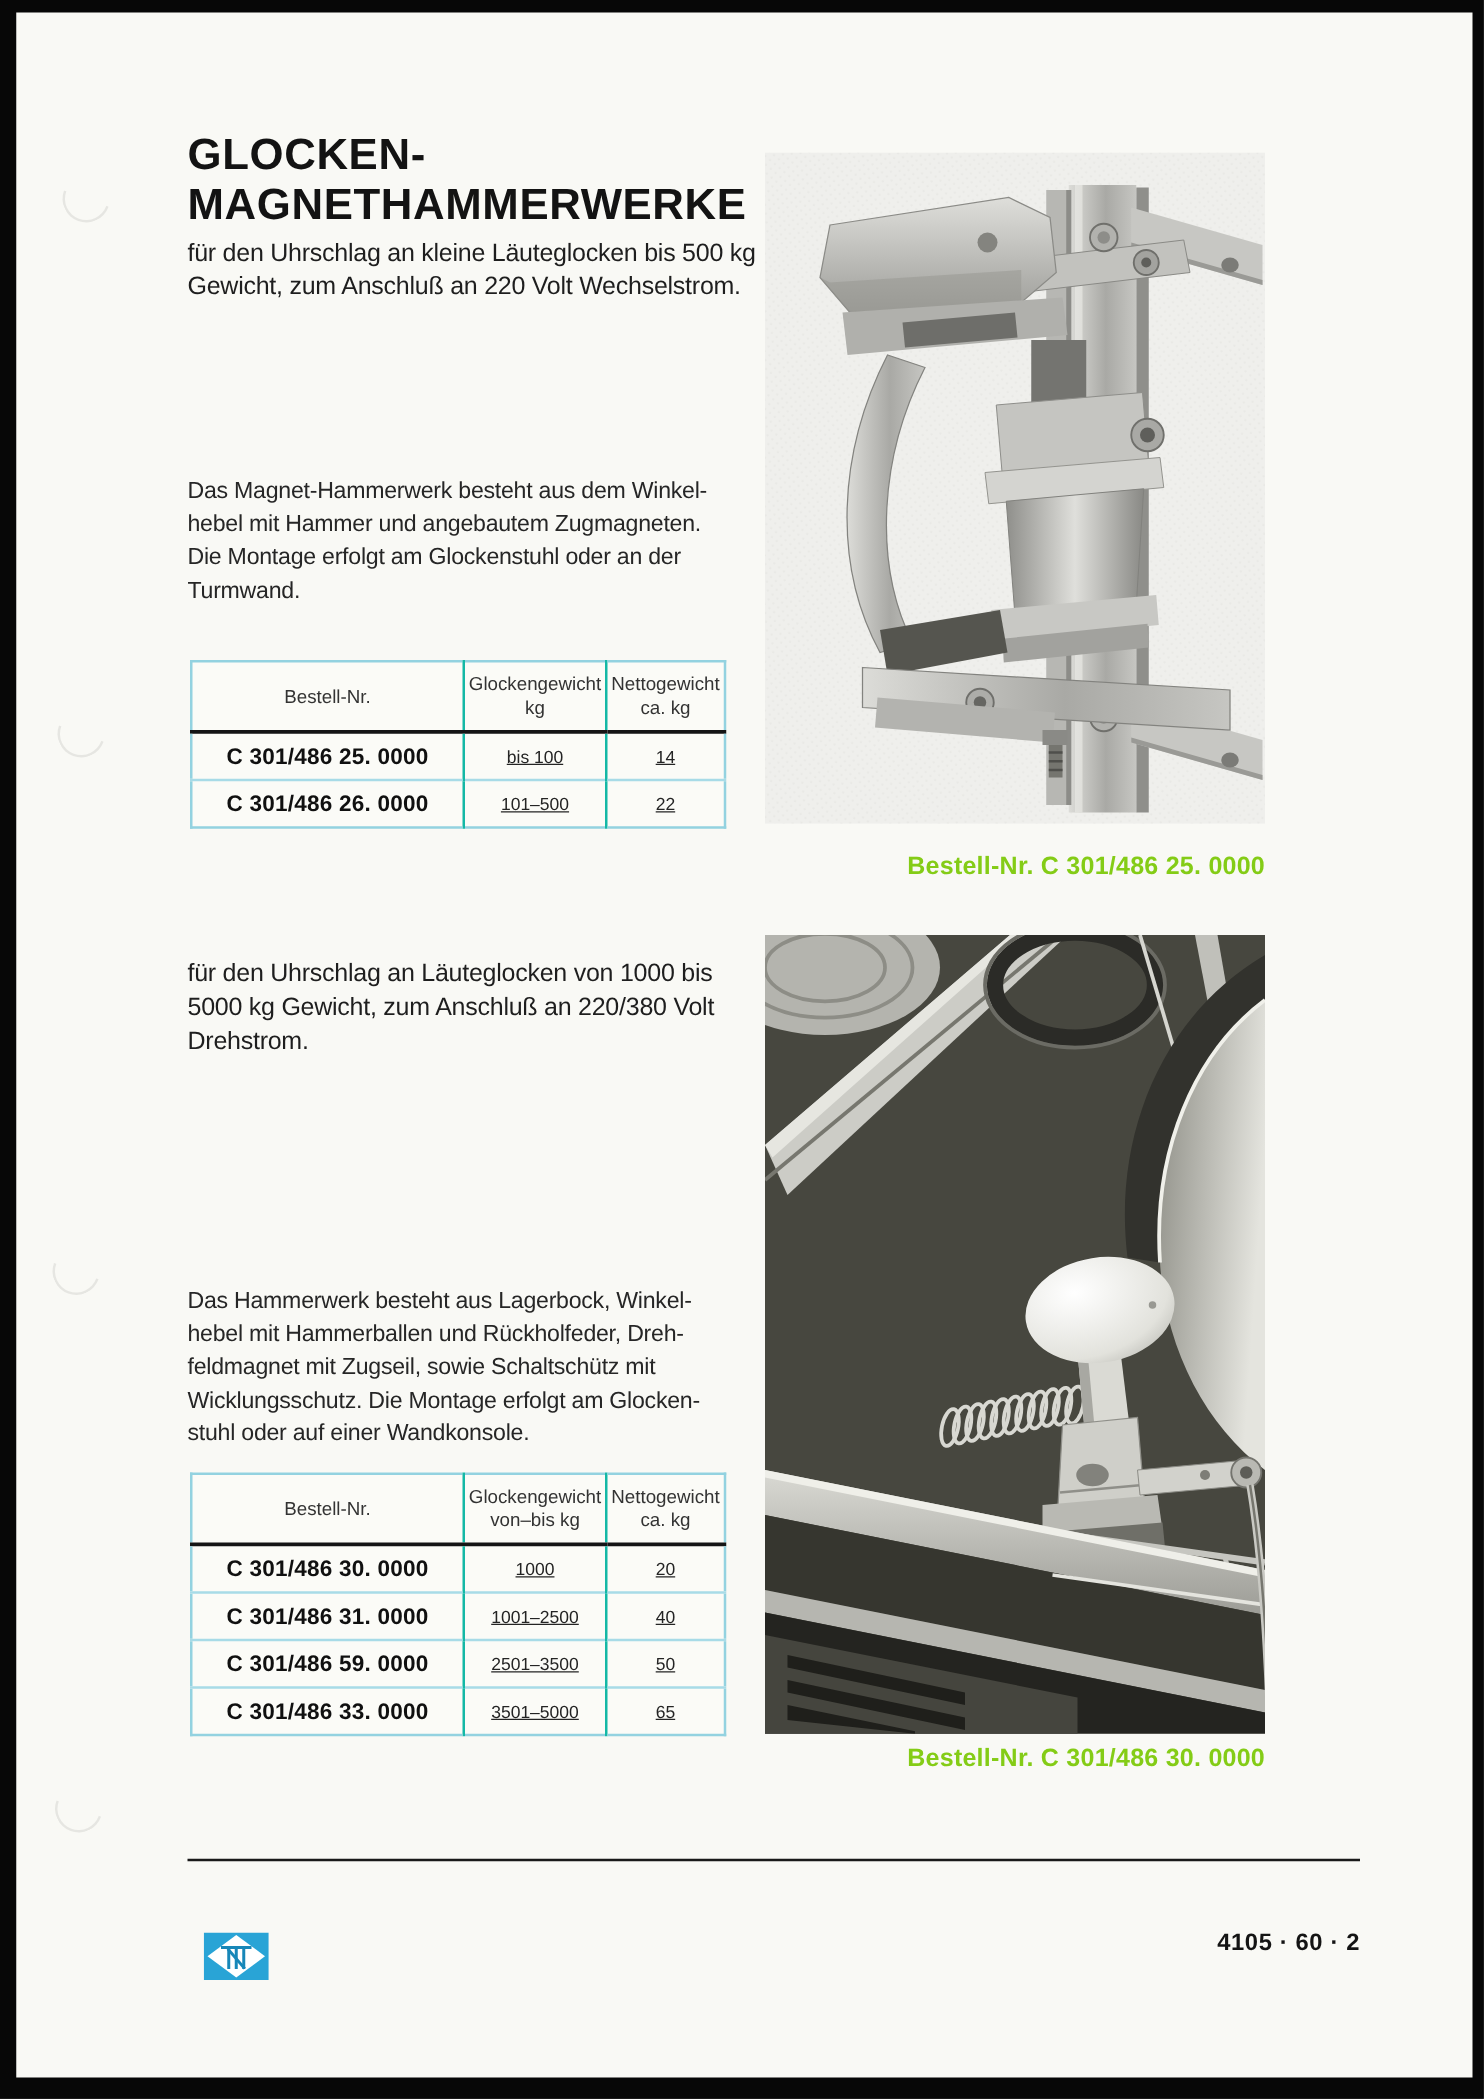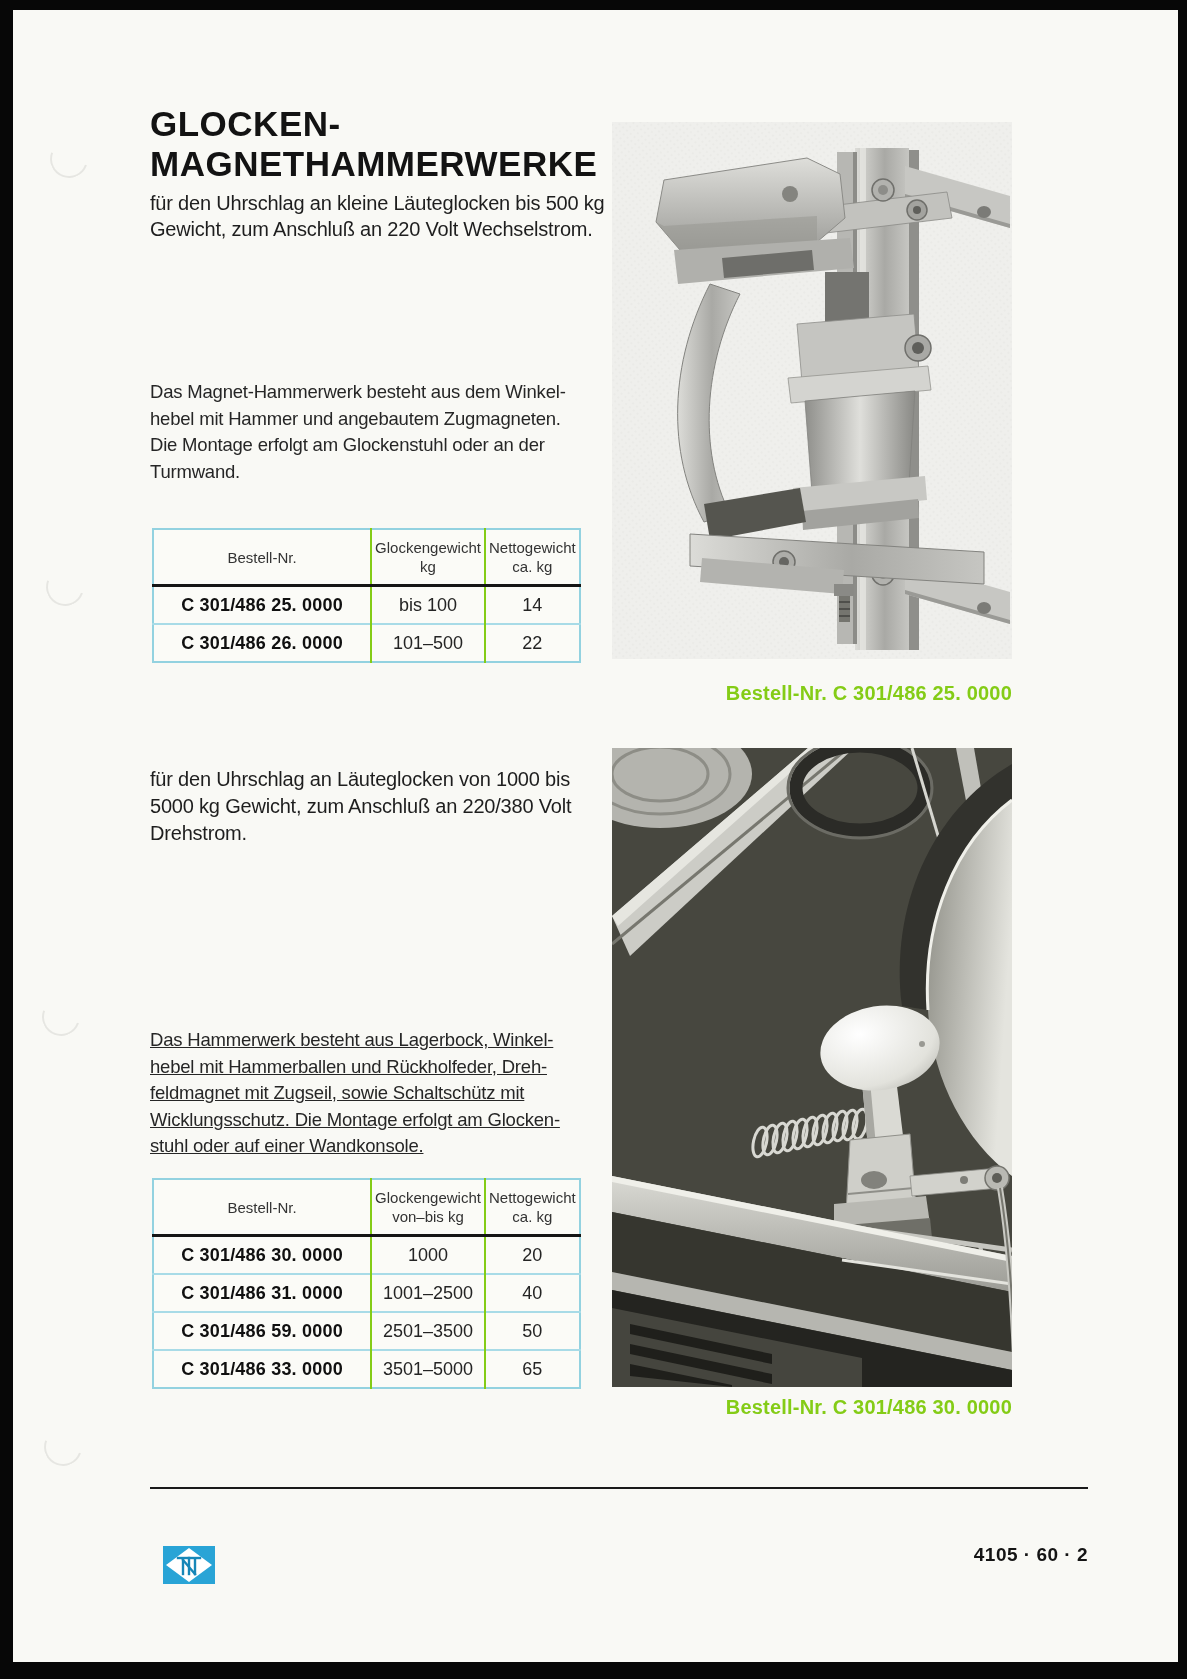"Glockengewicht" .spec-table th + th, .spec-table td + td { border-left: 2px solid #84cc16 -> 2px solid #14b8a6 }
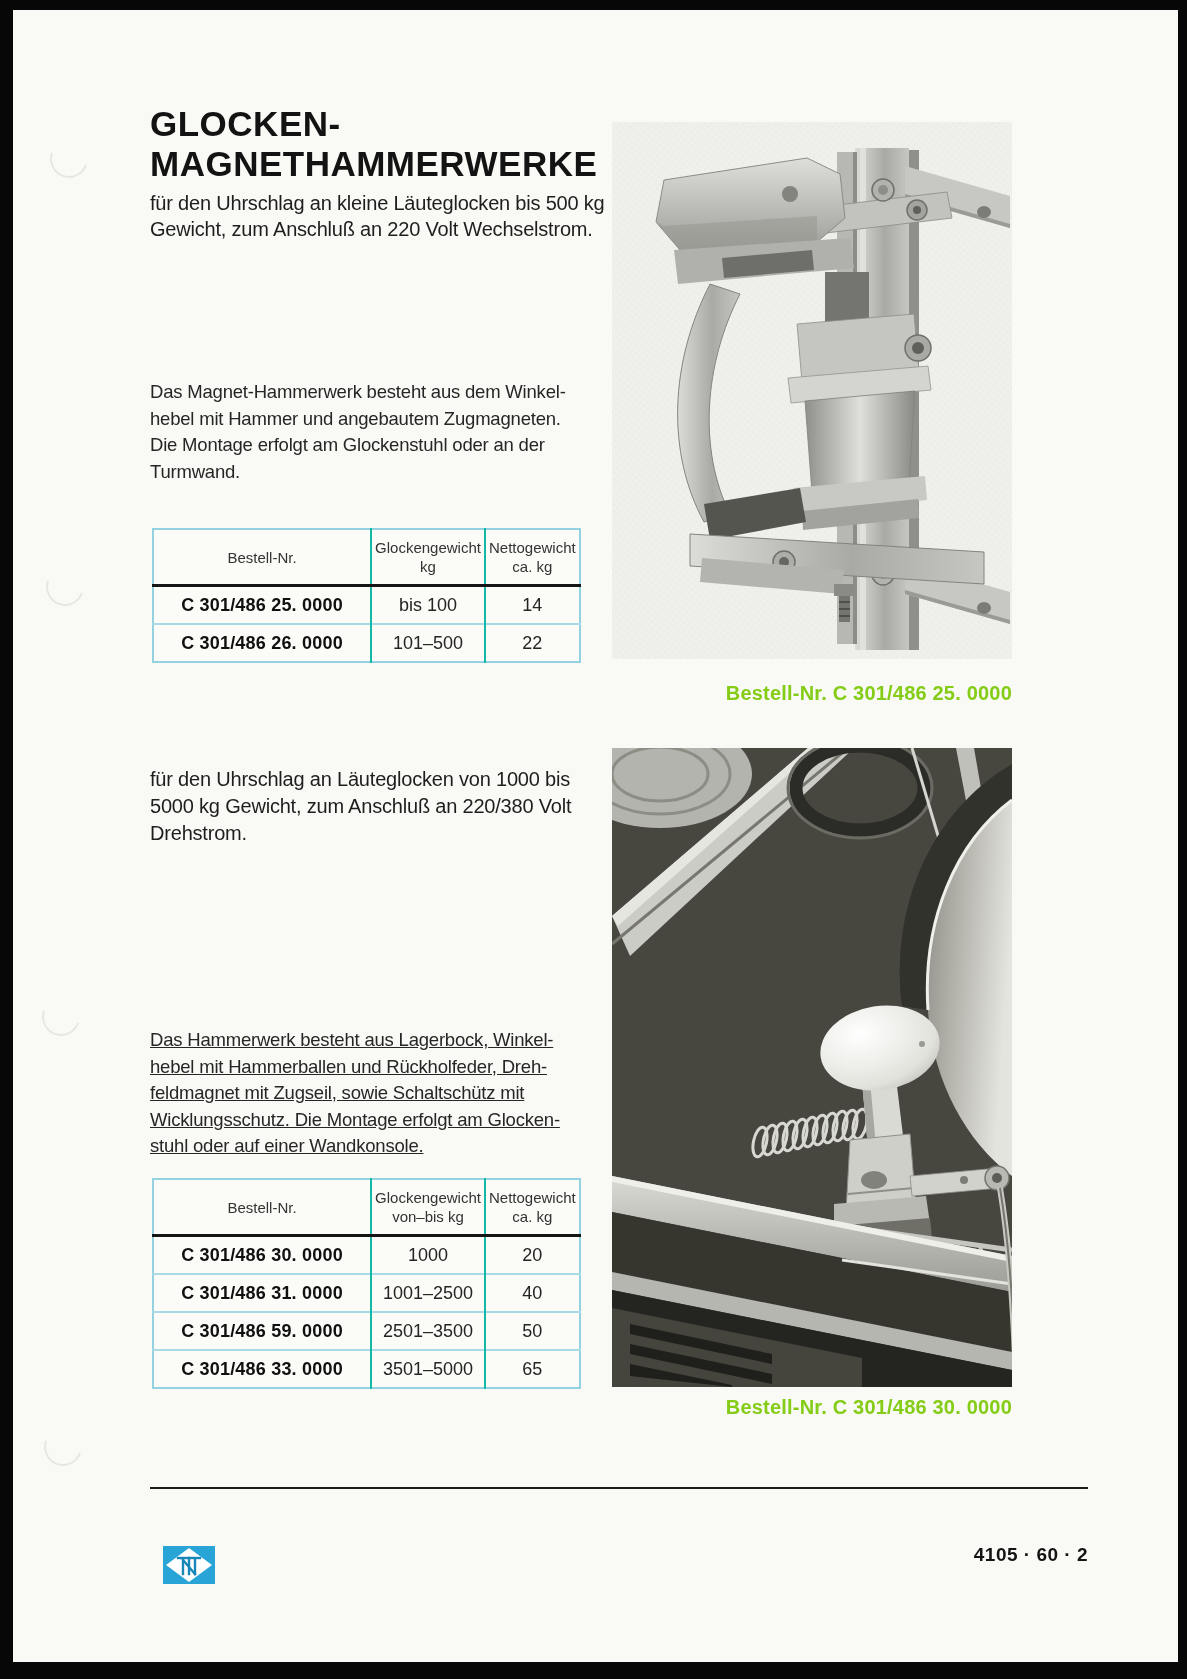"bis 100" td.val { font-size: 18px -> 14px; text-decoration: none -> underline }
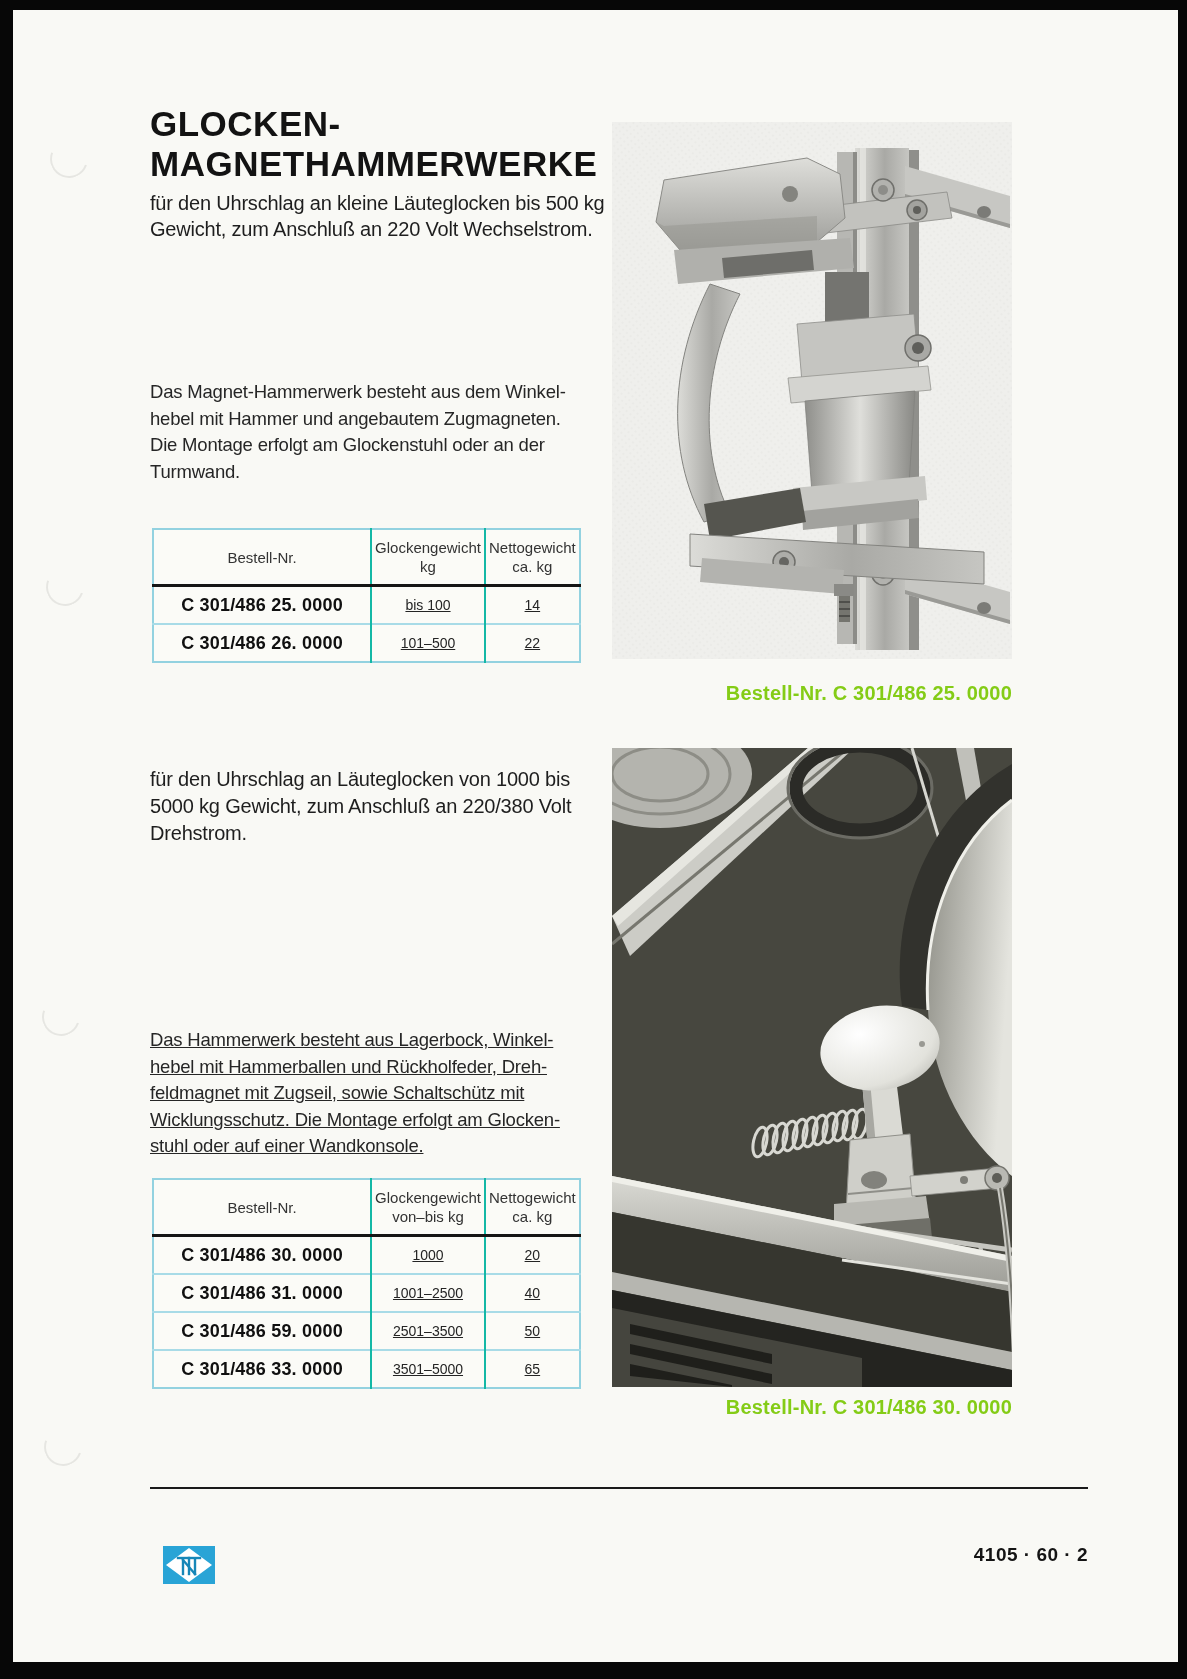"Das Hammerwerk besteht aus Lagerbock," #para2 { text-decoration: underline -> none }
